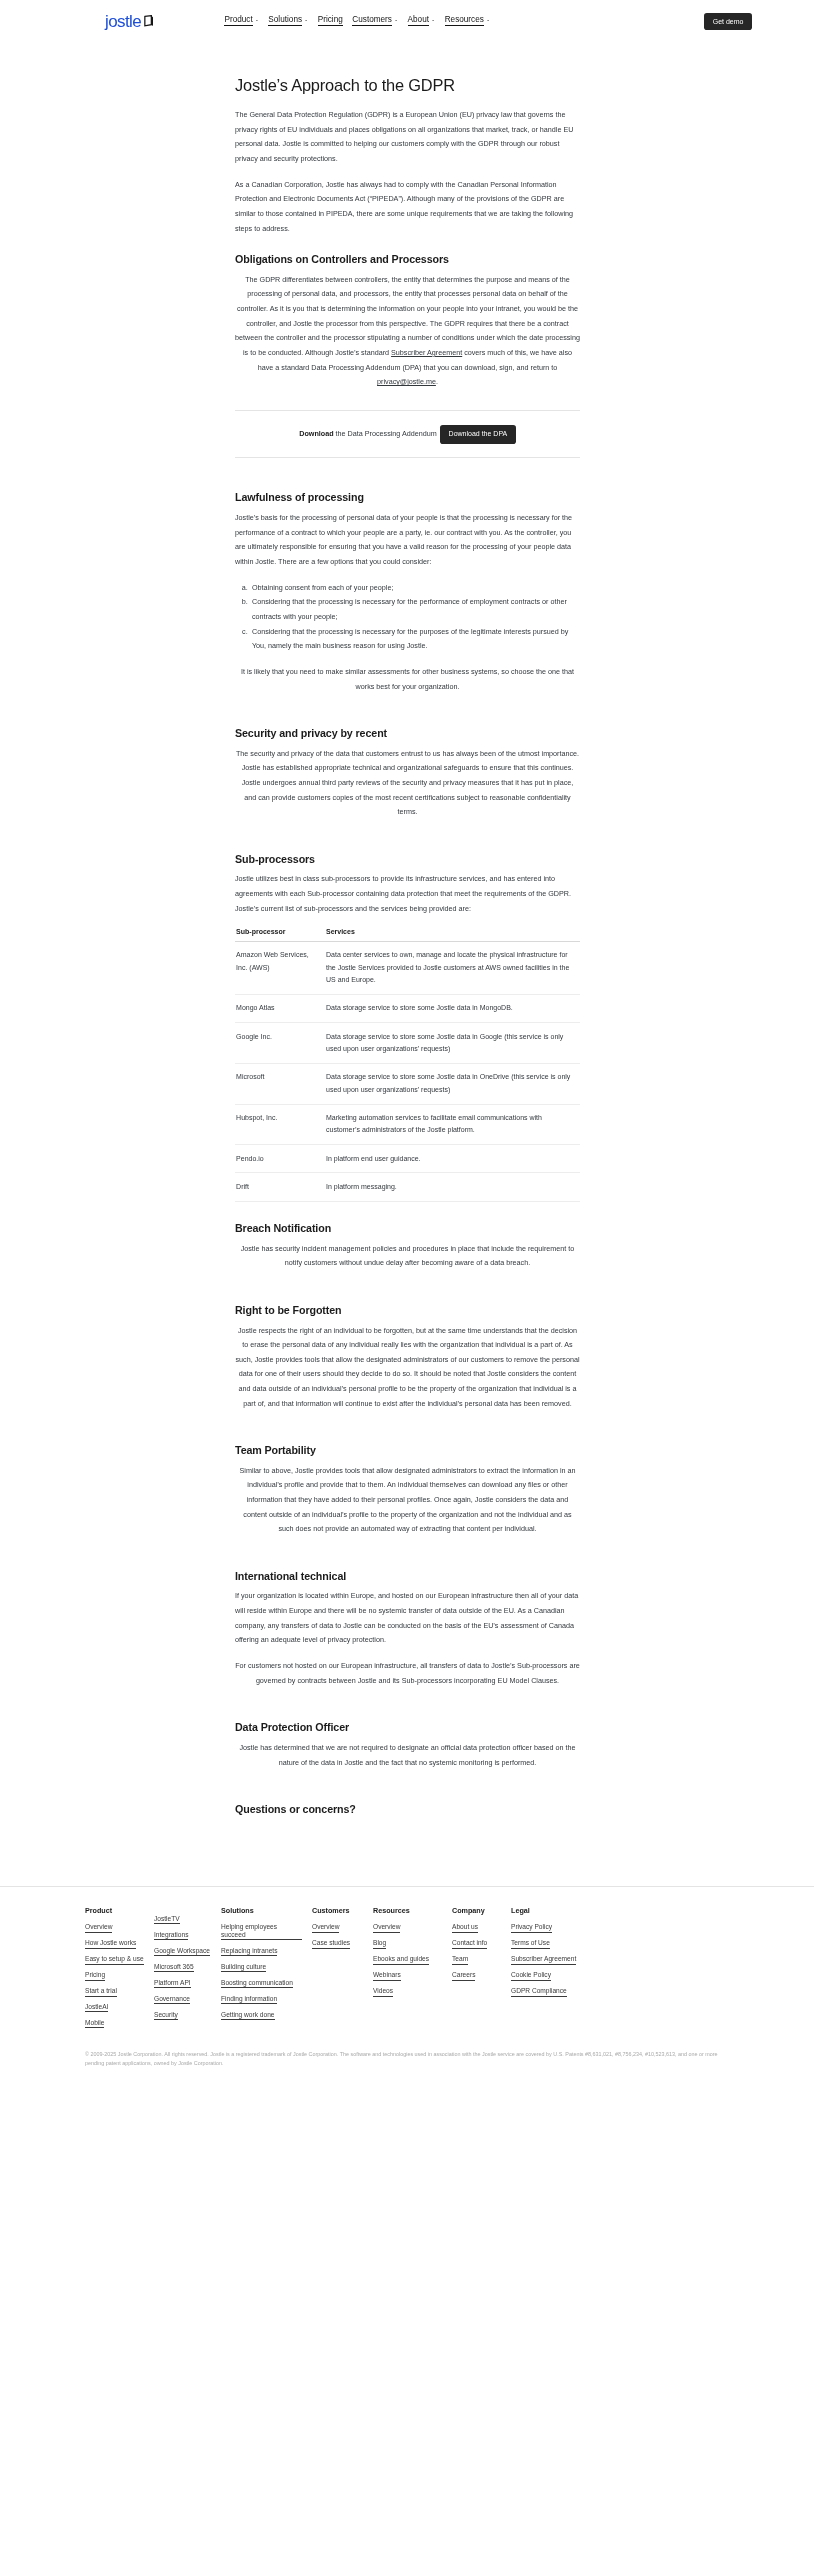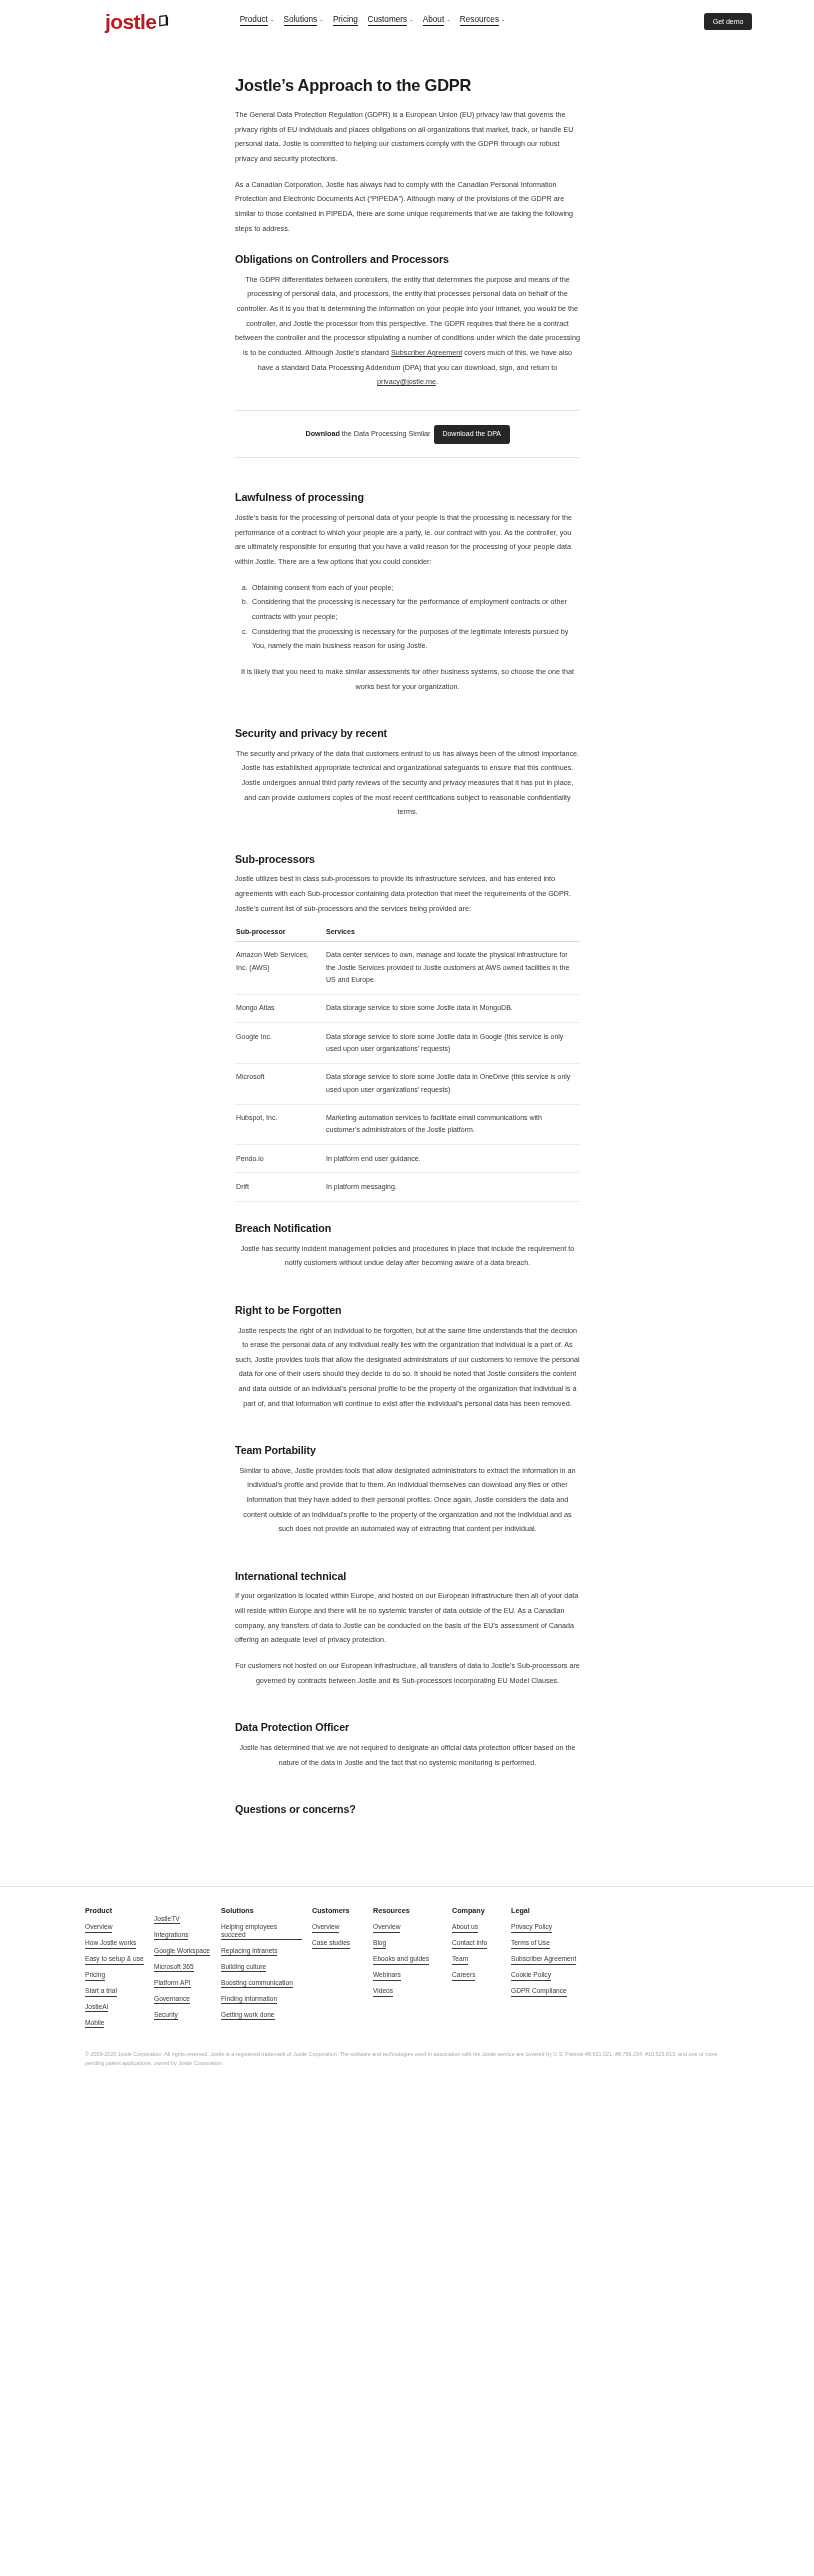"jostle" .logo-text { color: #b91c1c -> #1d4ed8; font-size: 21px -> 17px; font-weight: 700 -> 400 }
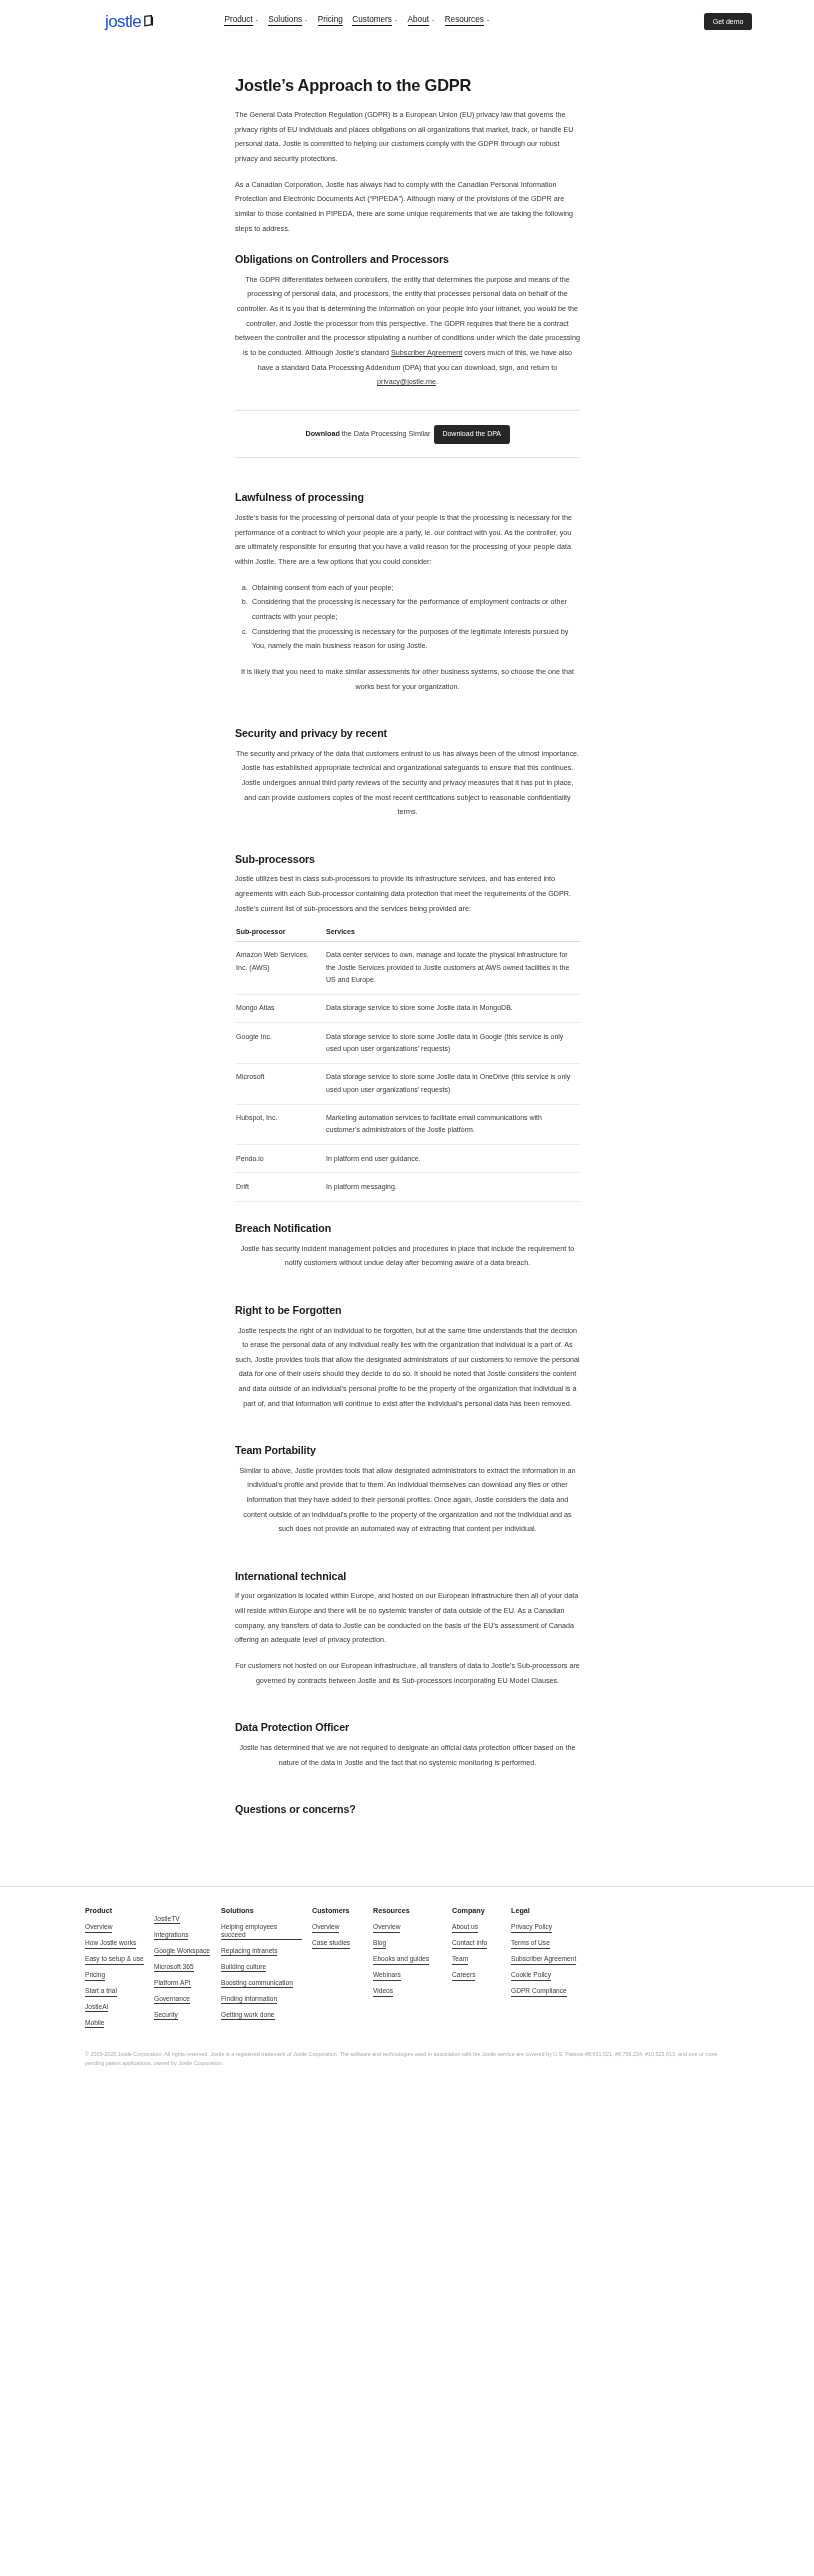"Jostle’s Approach to the GDPR" h1.page-title { font-weight: 700 -> 400 }
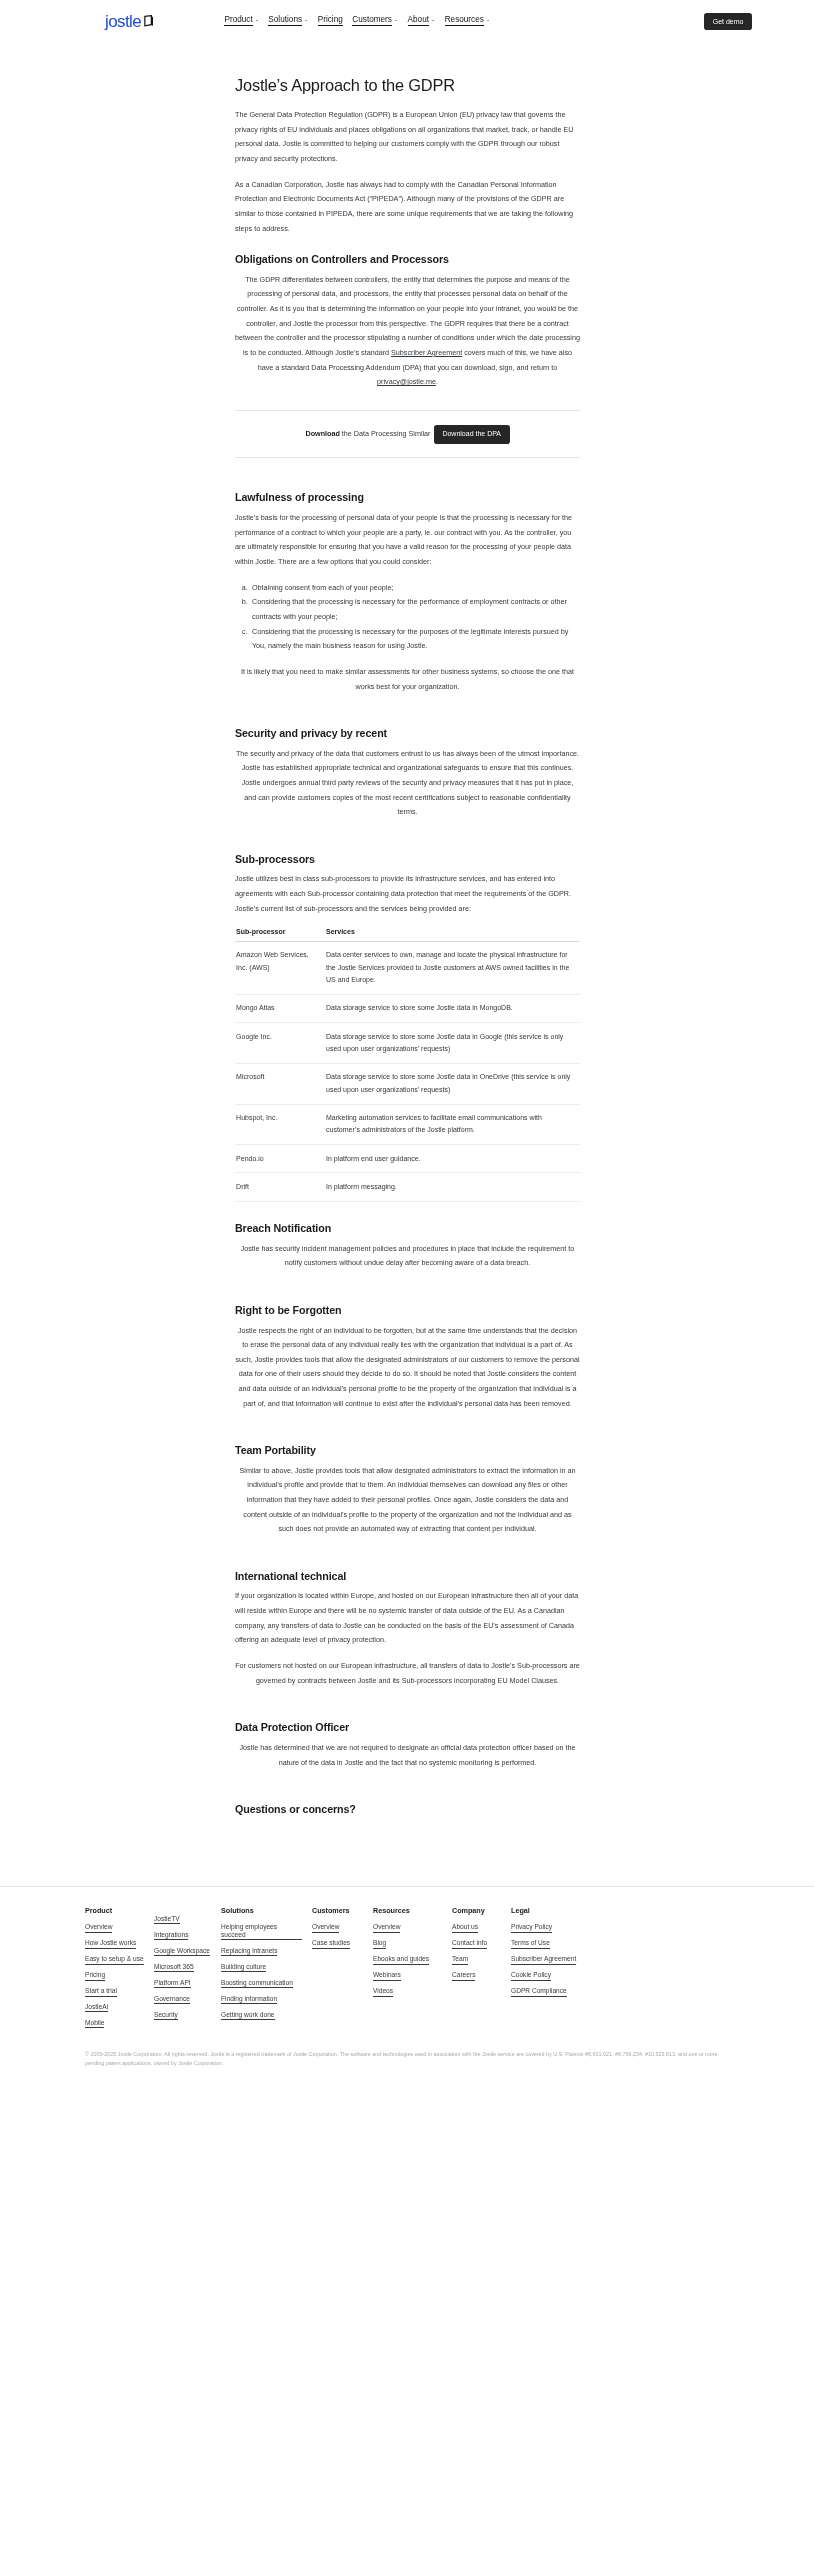"the Data Processing Similar" span { text: Similar -> Addendum }
